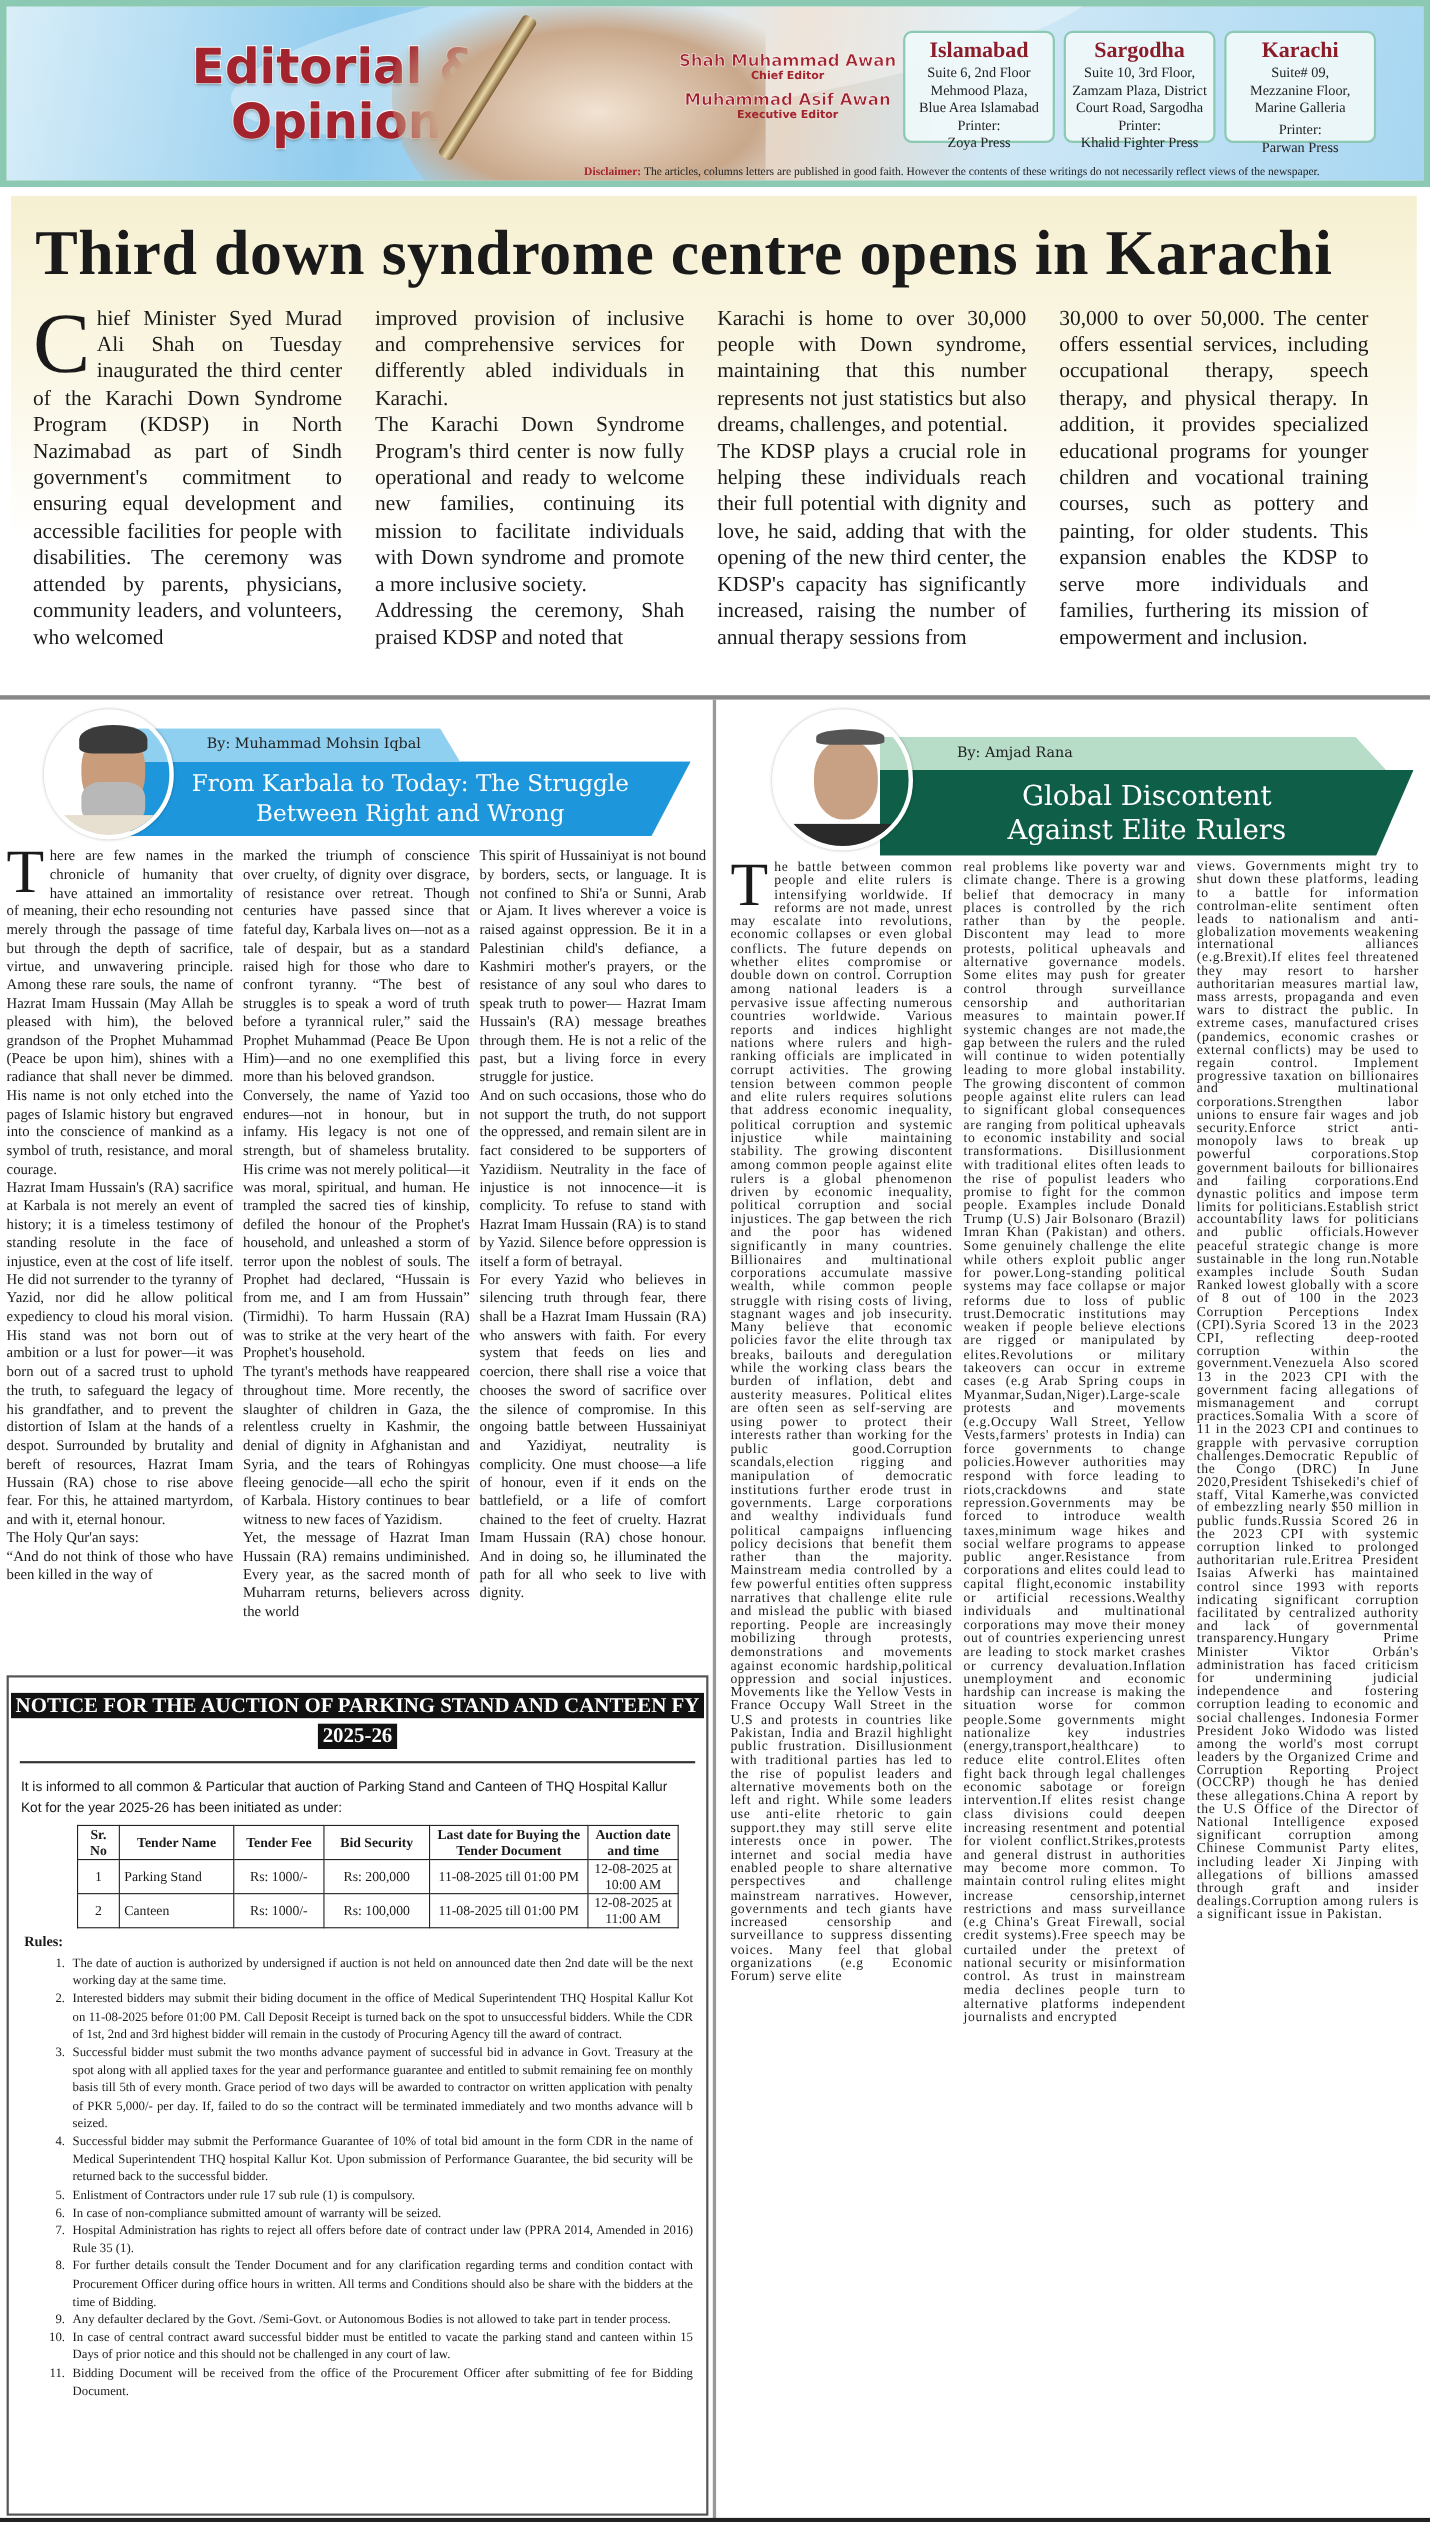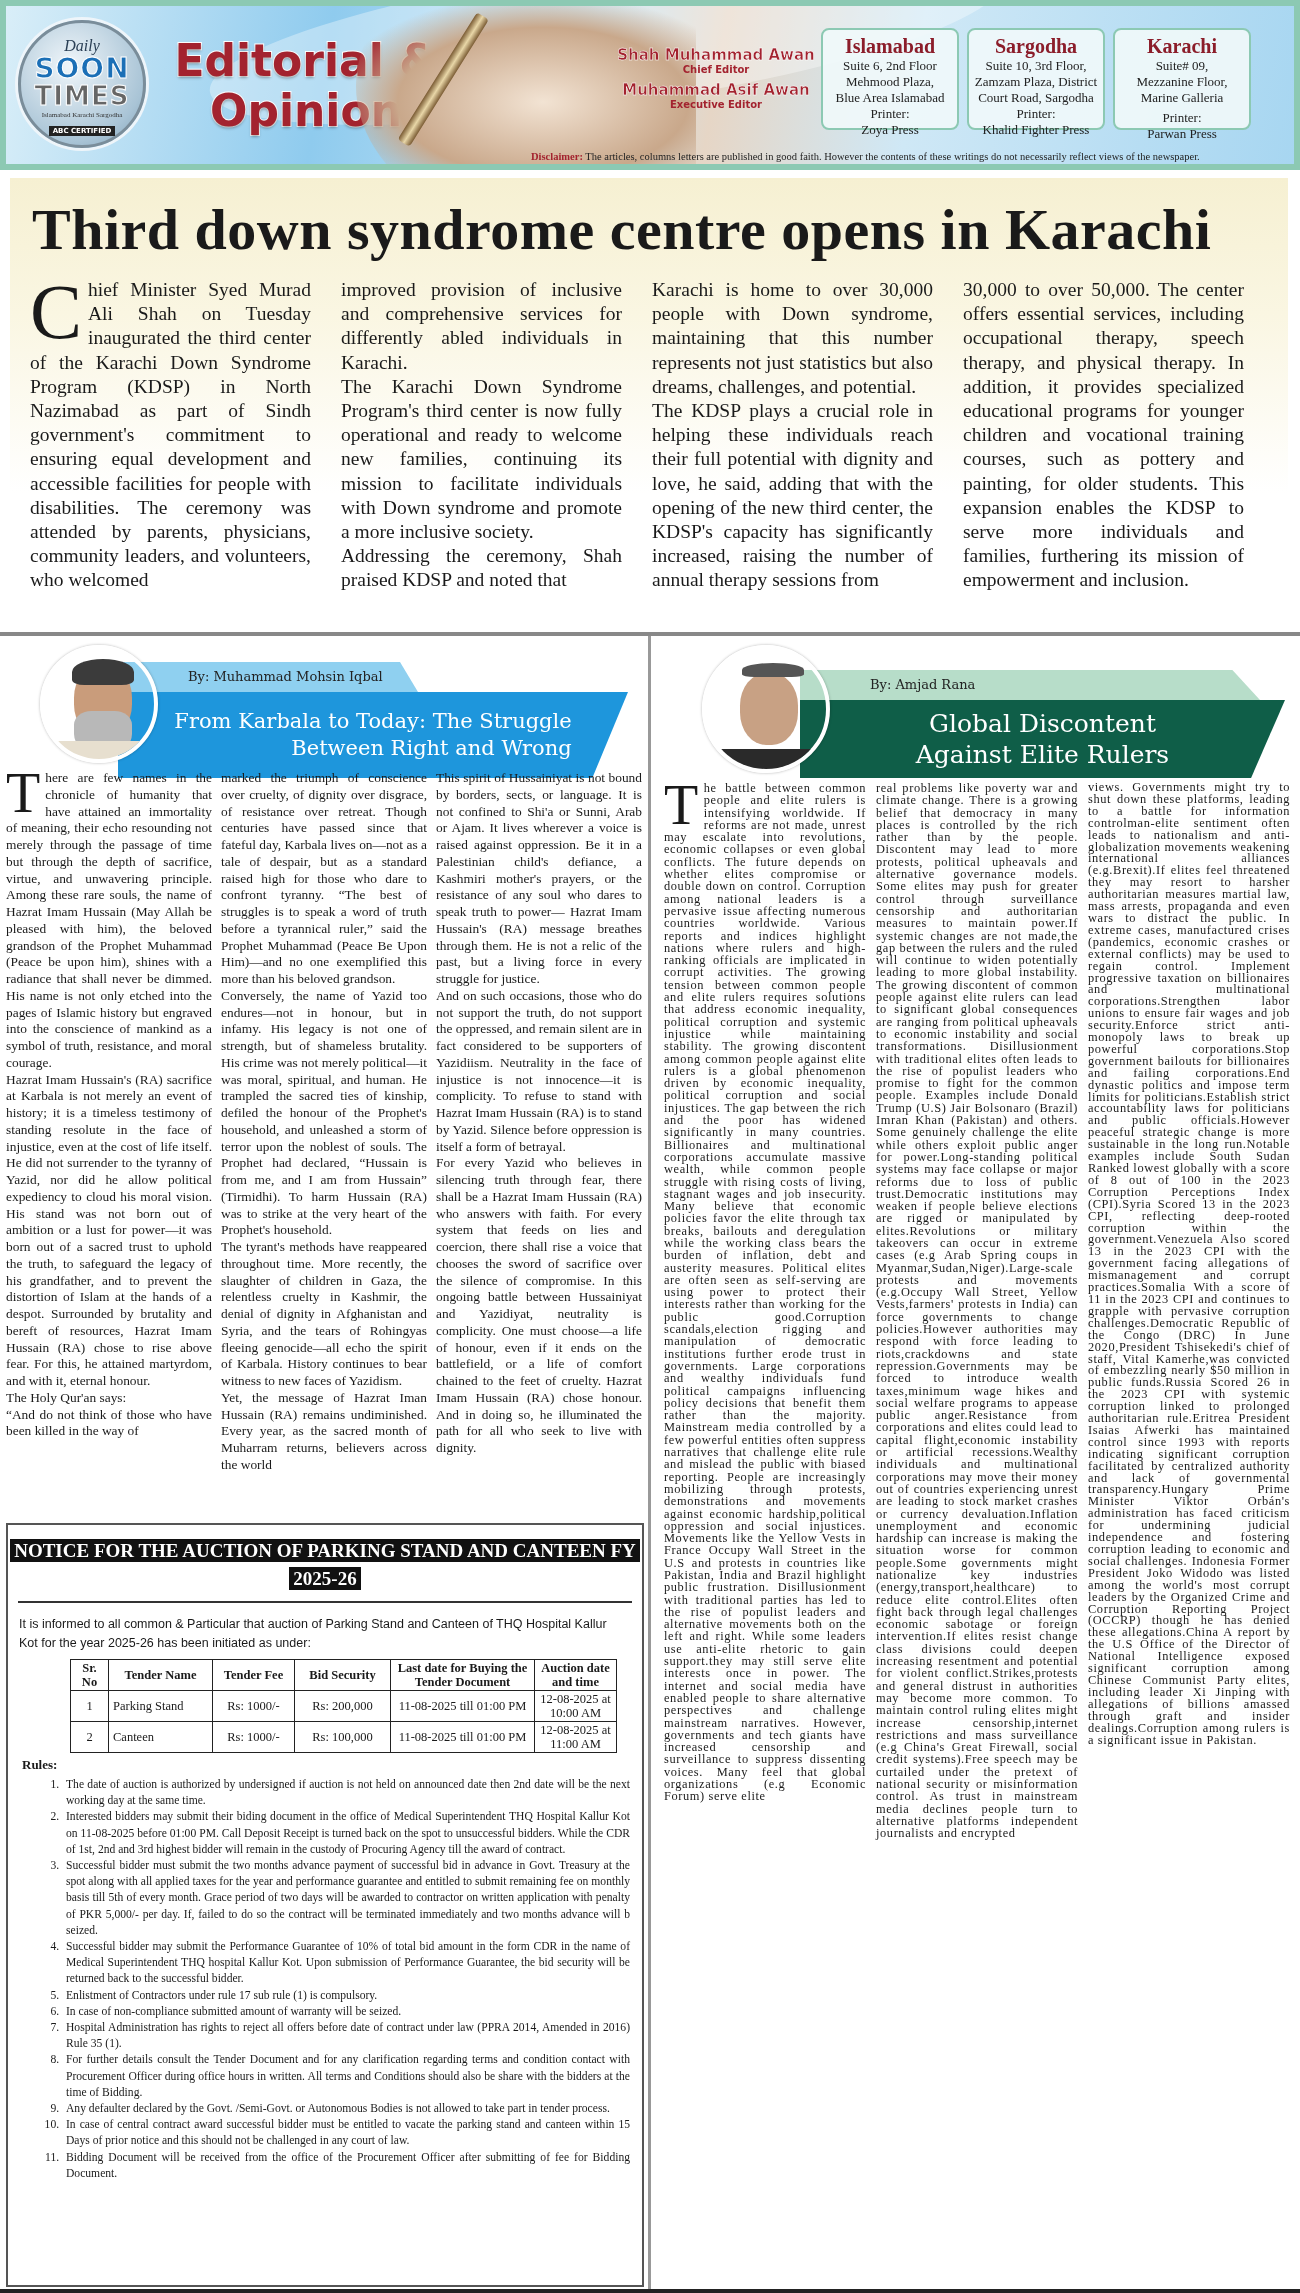"Daily" div.logo { html: <div> <div>Daily</div> <div>SOON</div> <div>TIMES</div> <div>Islamabad Karachi Sargodha</div> <div>ABC CERTIFIED</div> </div> -> none }
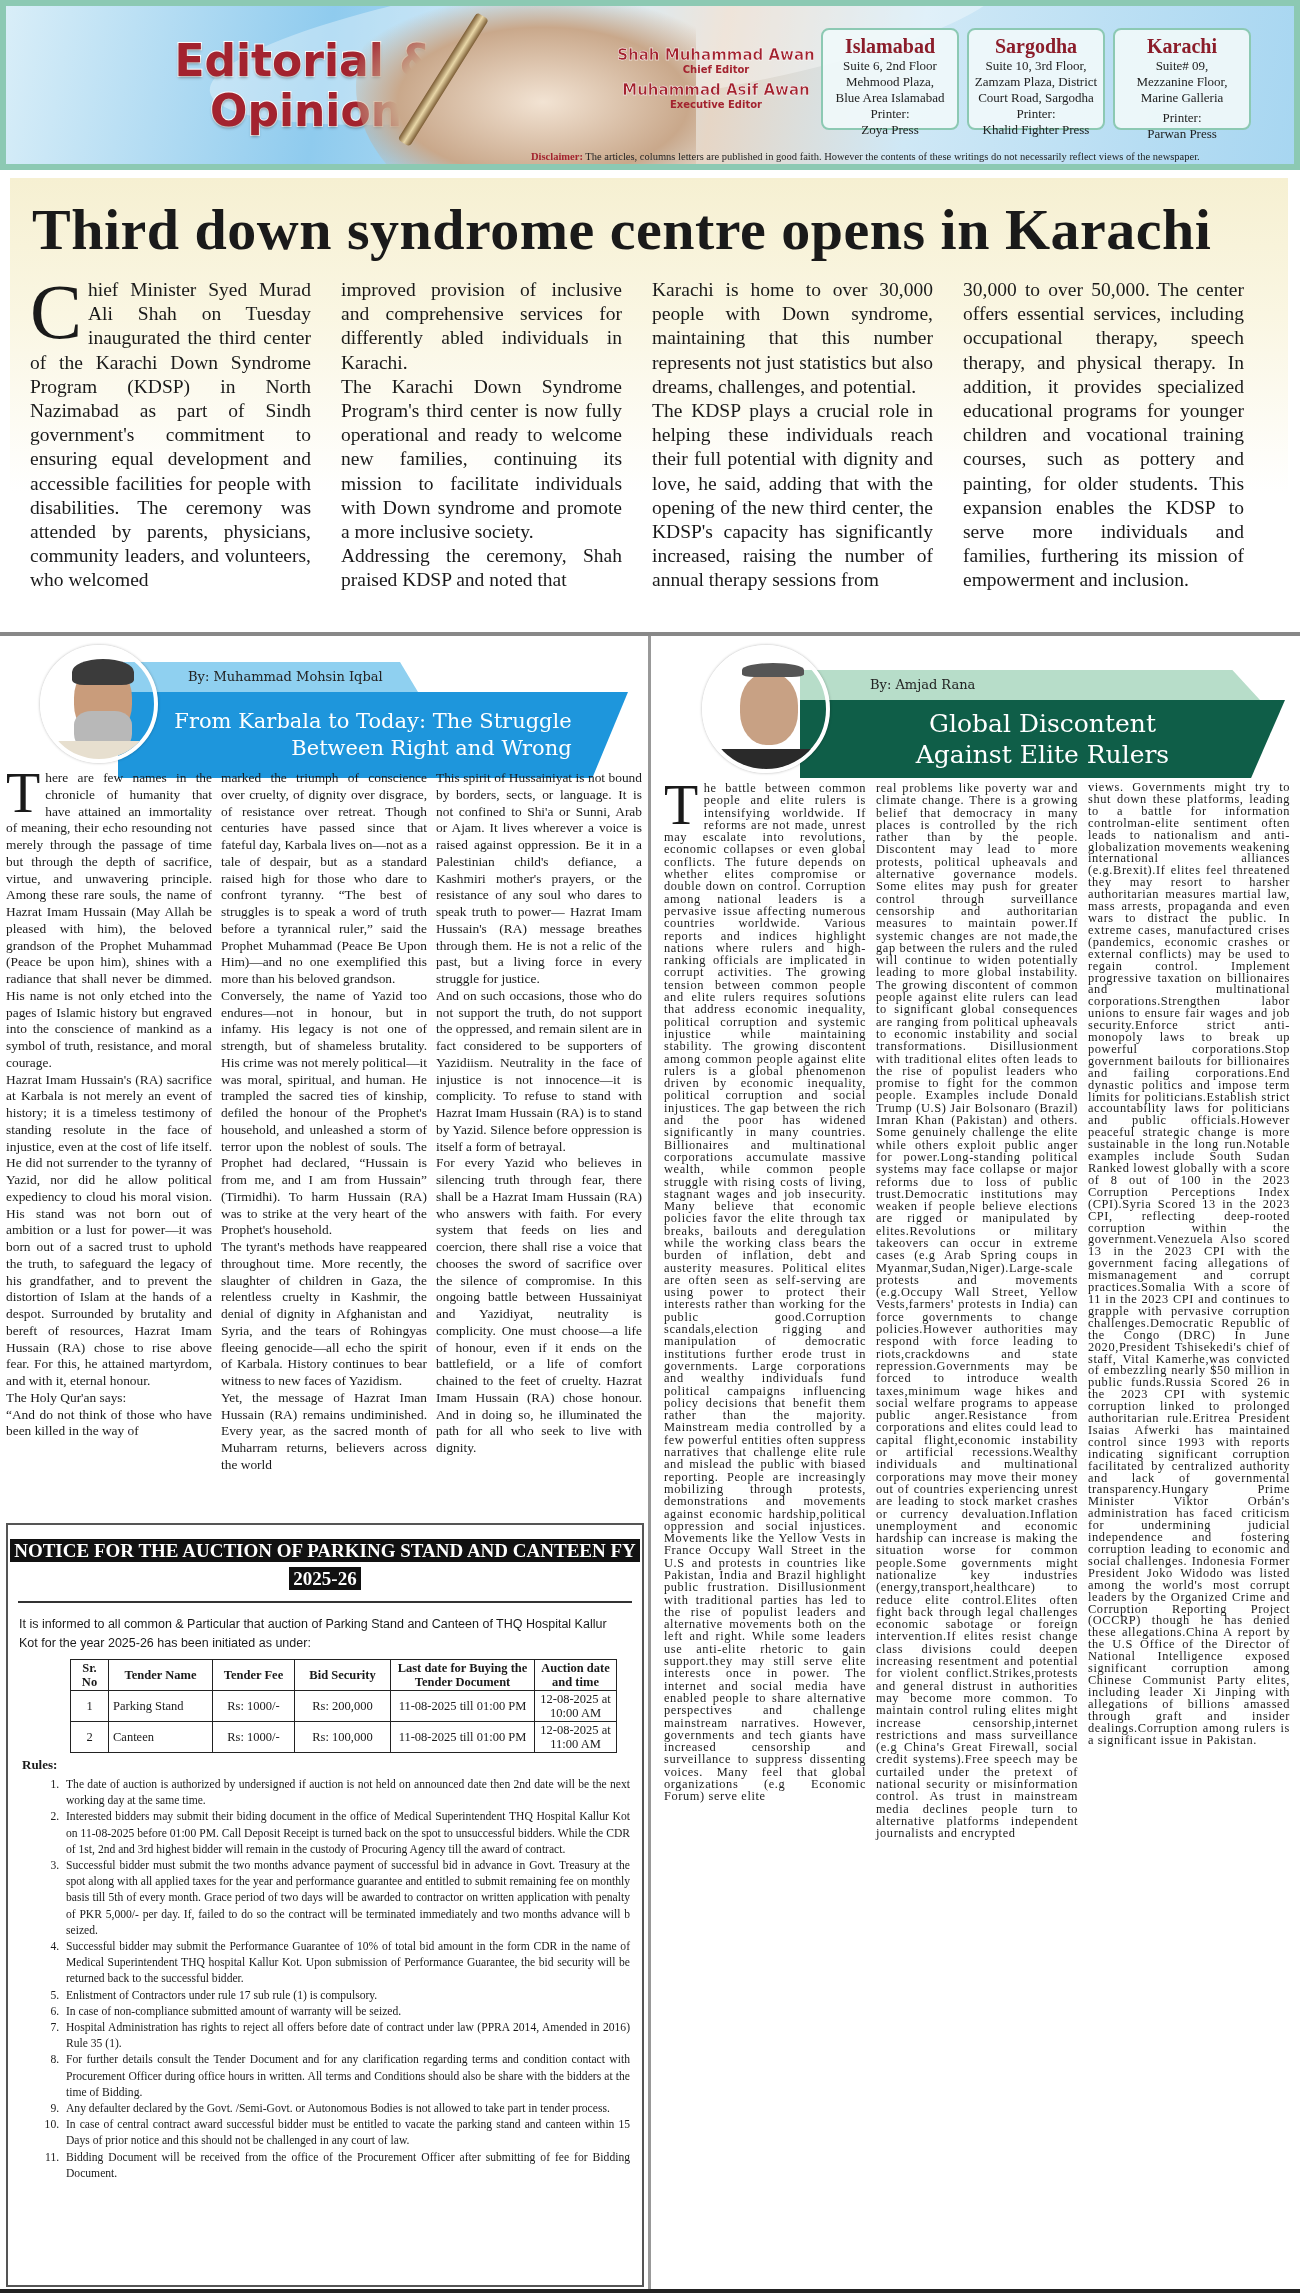"From Karbala to Today: The" div.title-band { height: 86px -> 68px; text-align: right -> none }
